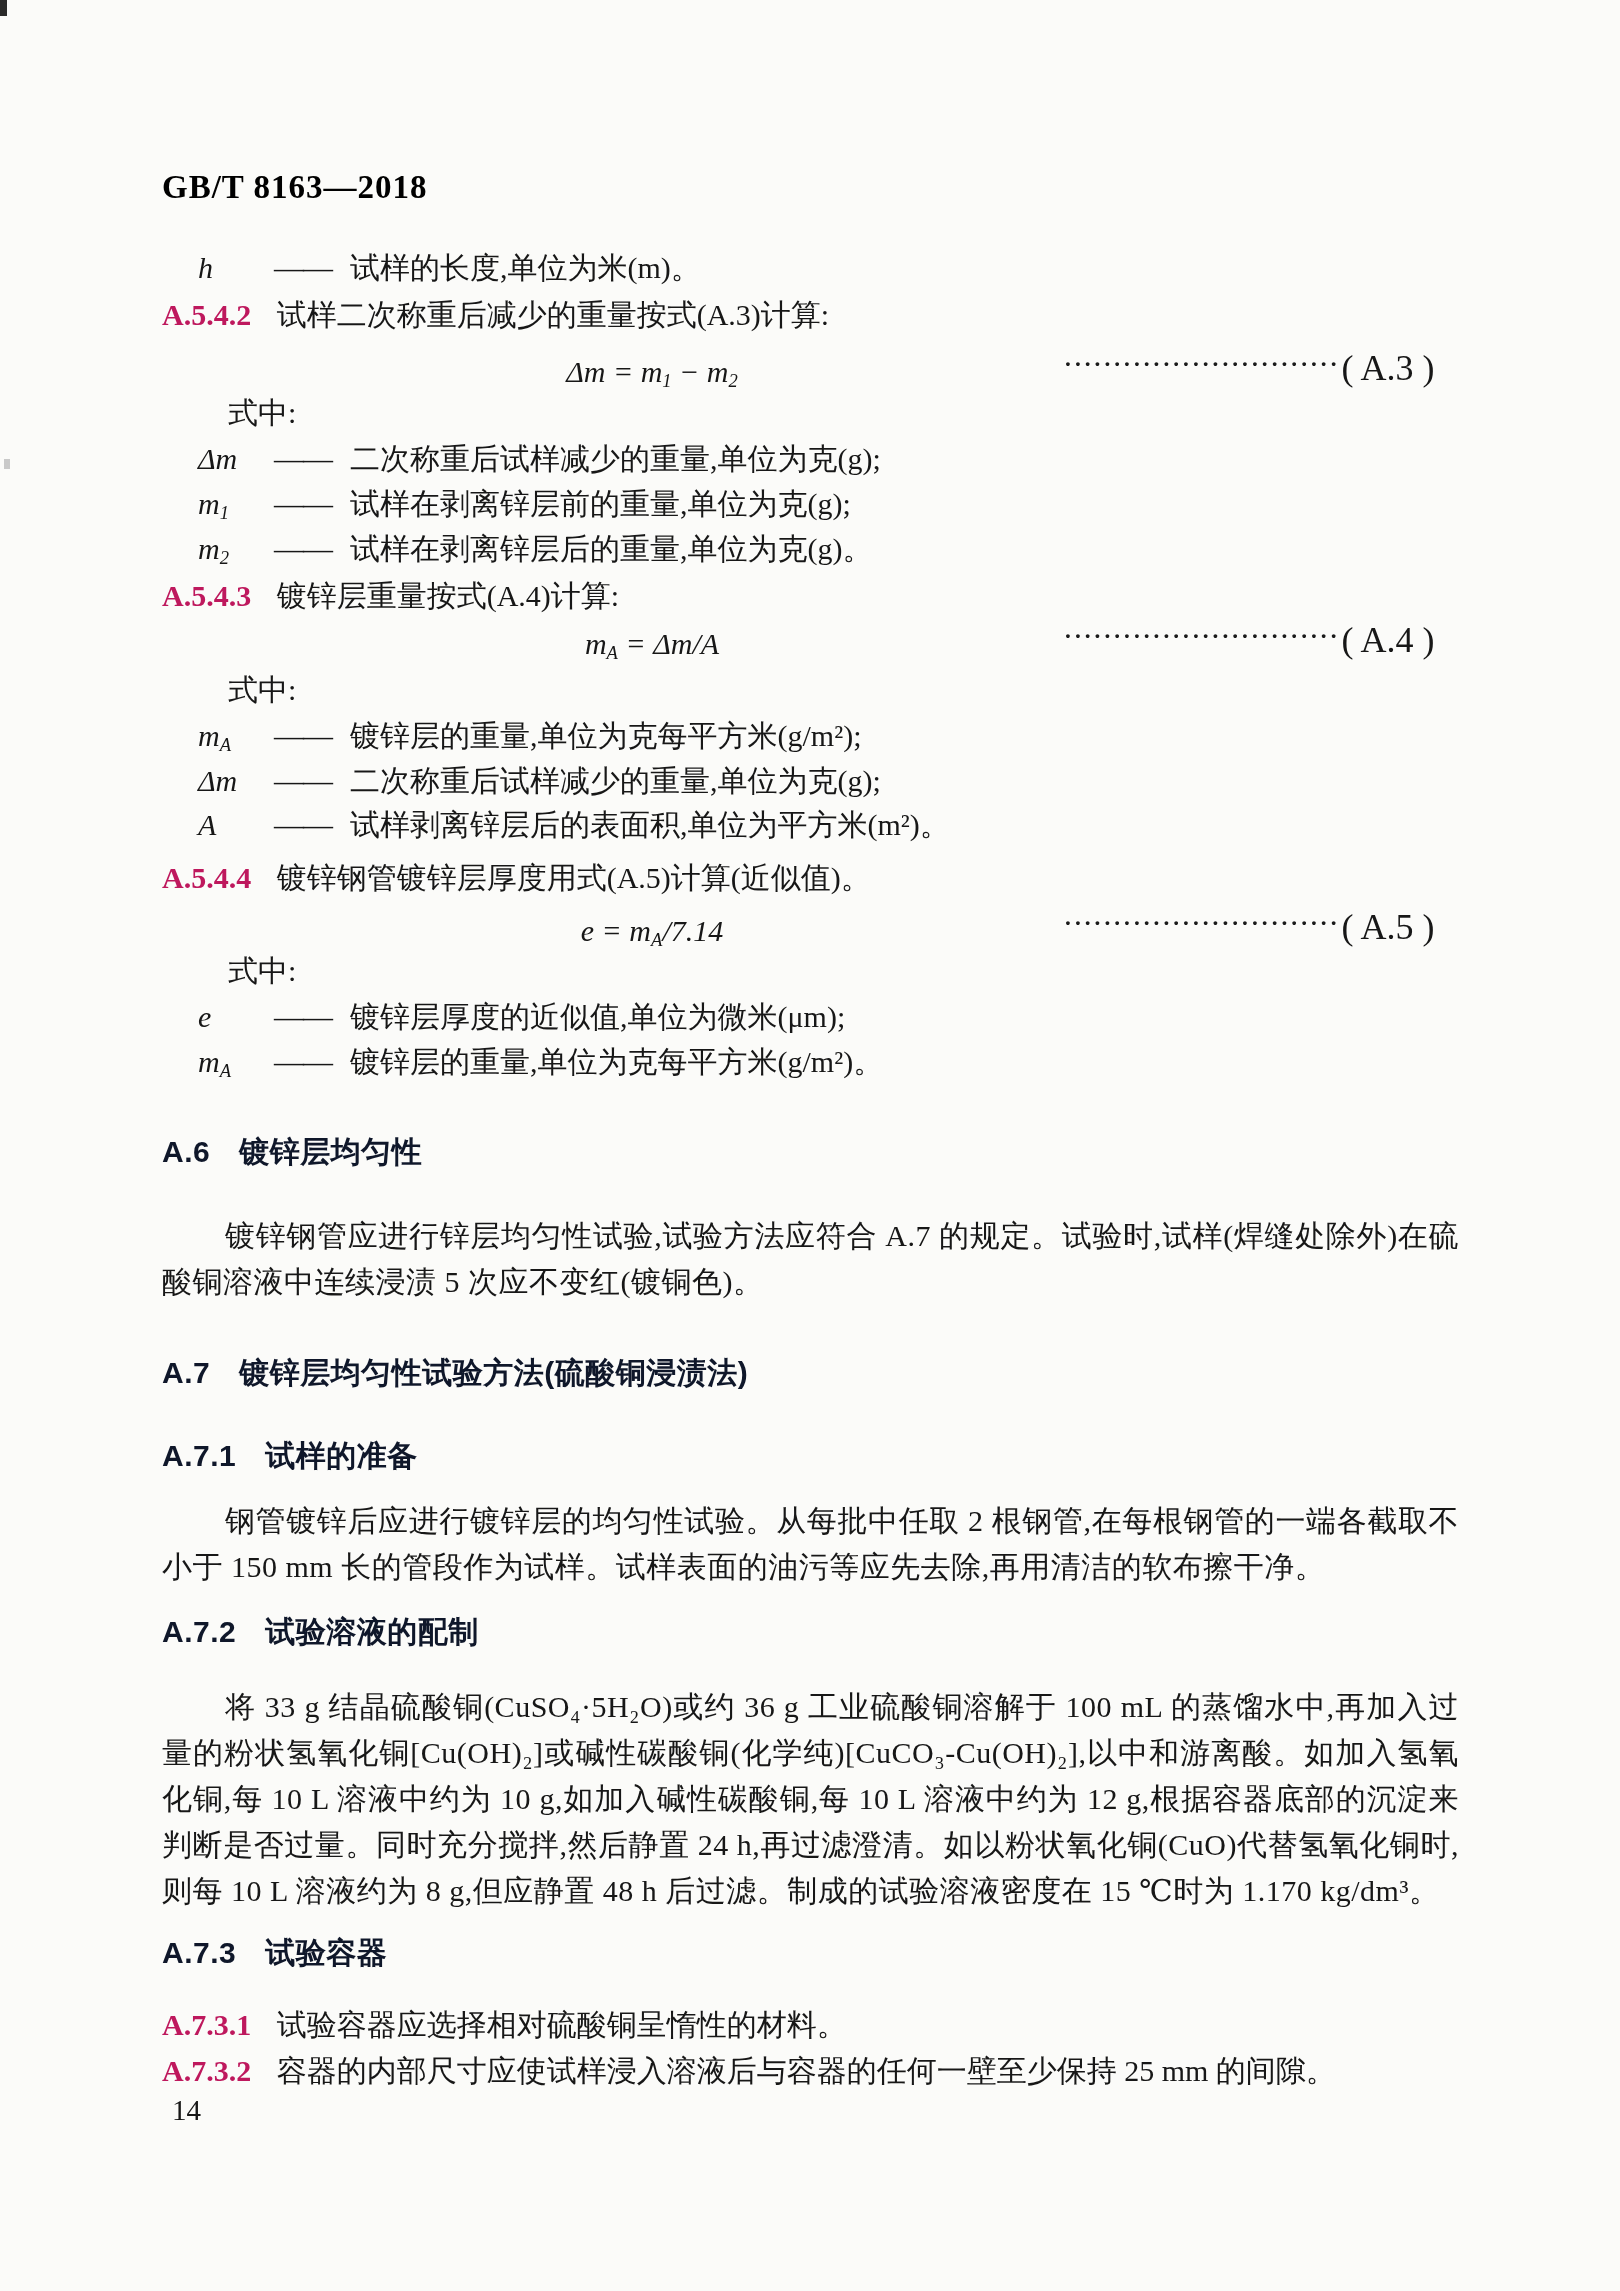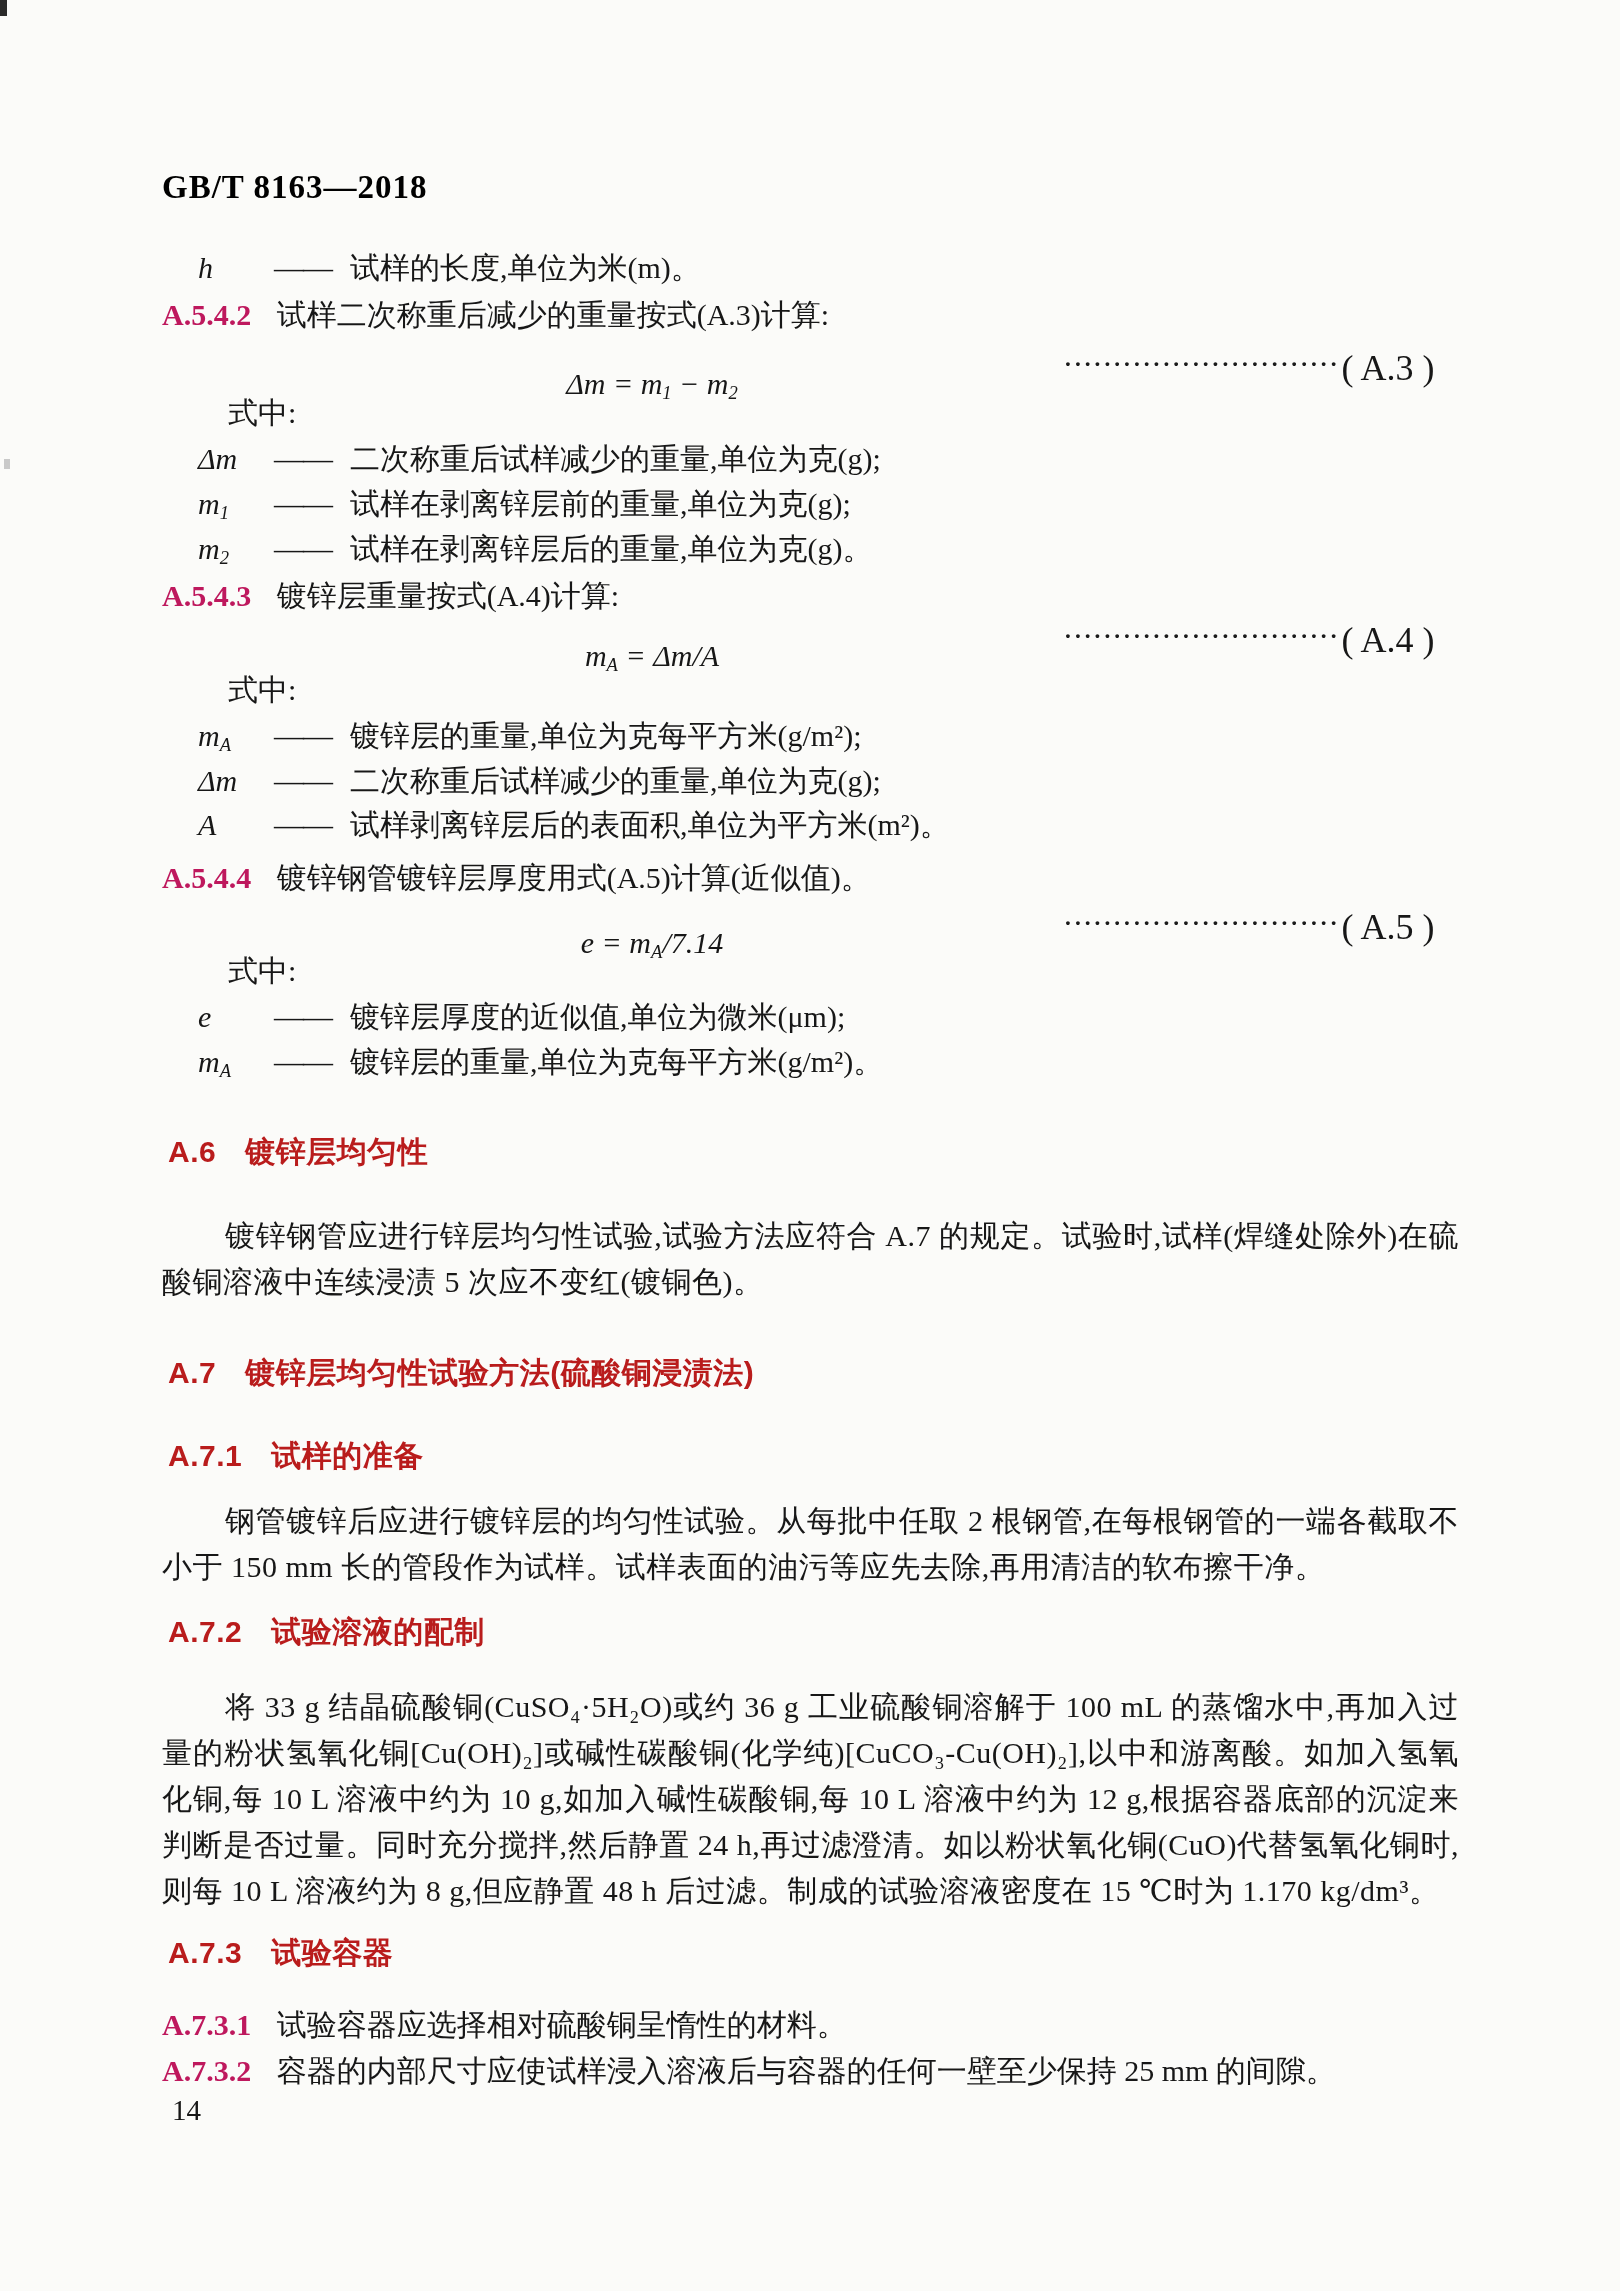"Δm = m1 − m2" .formula-center { top: 16px -> 4px }
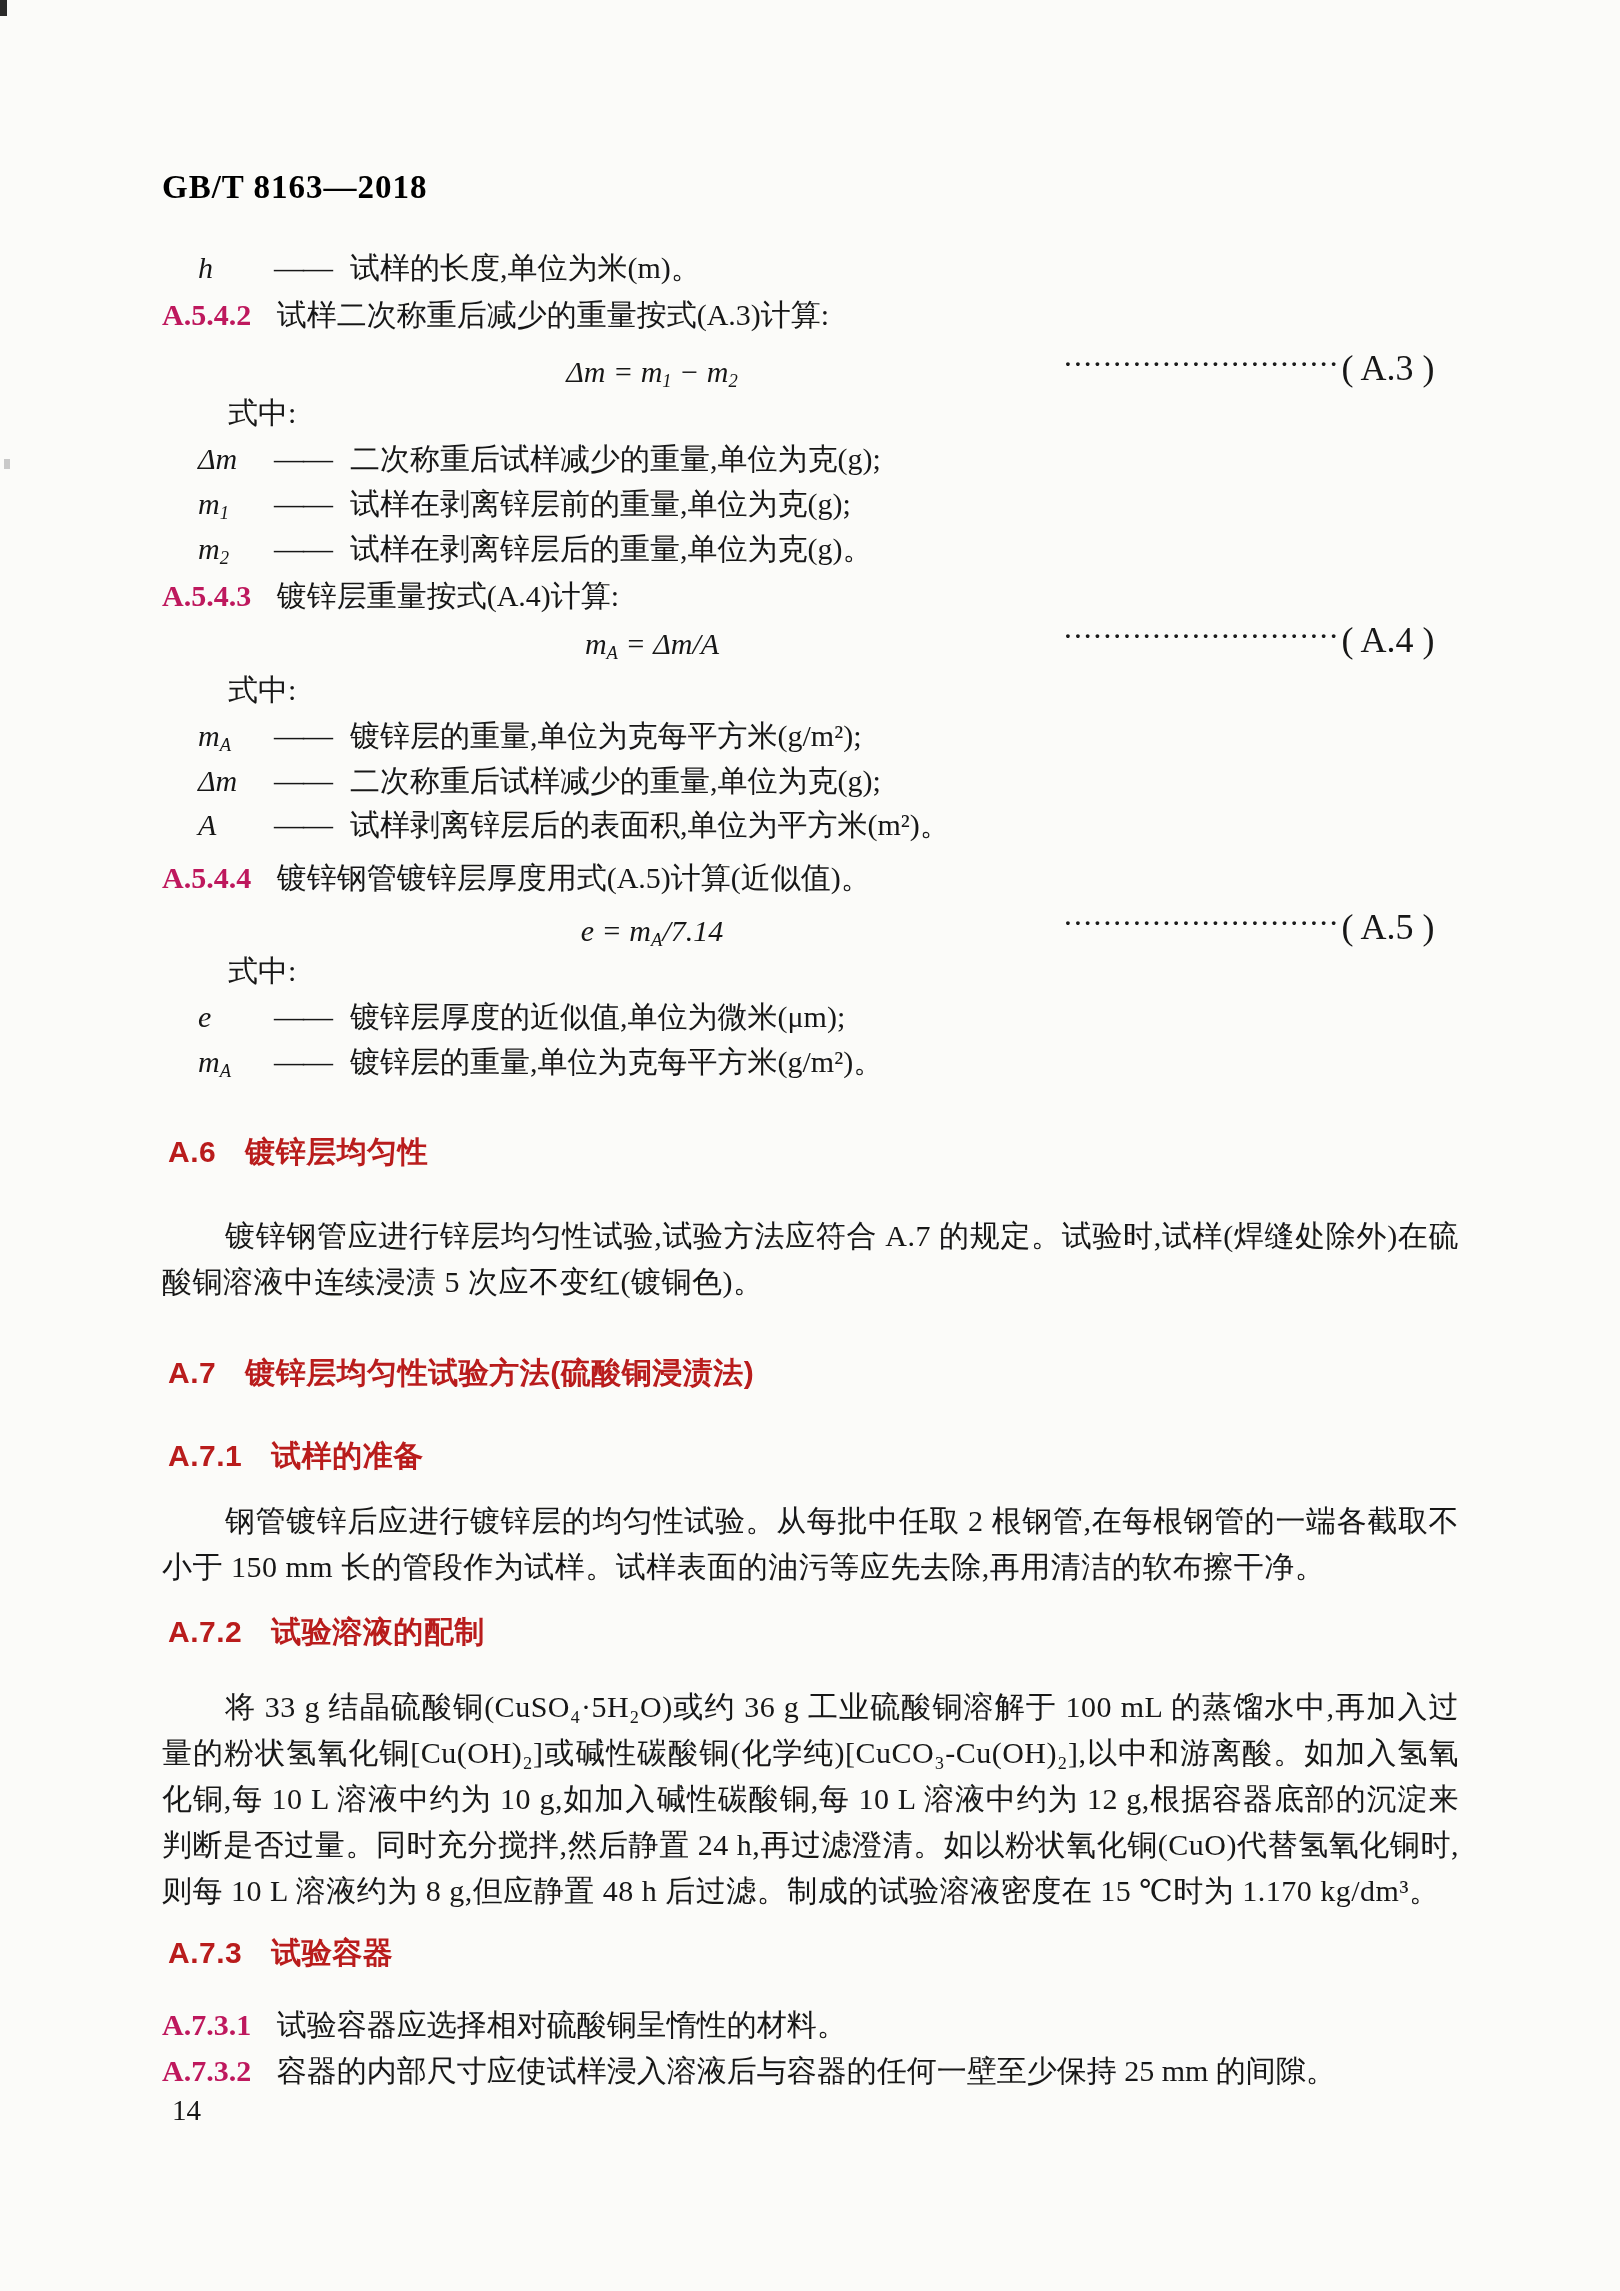"A.6 镀锌层均匀性" .heading { color: #b91c1c -> #0f172a; margin-left: 6px -> none }
